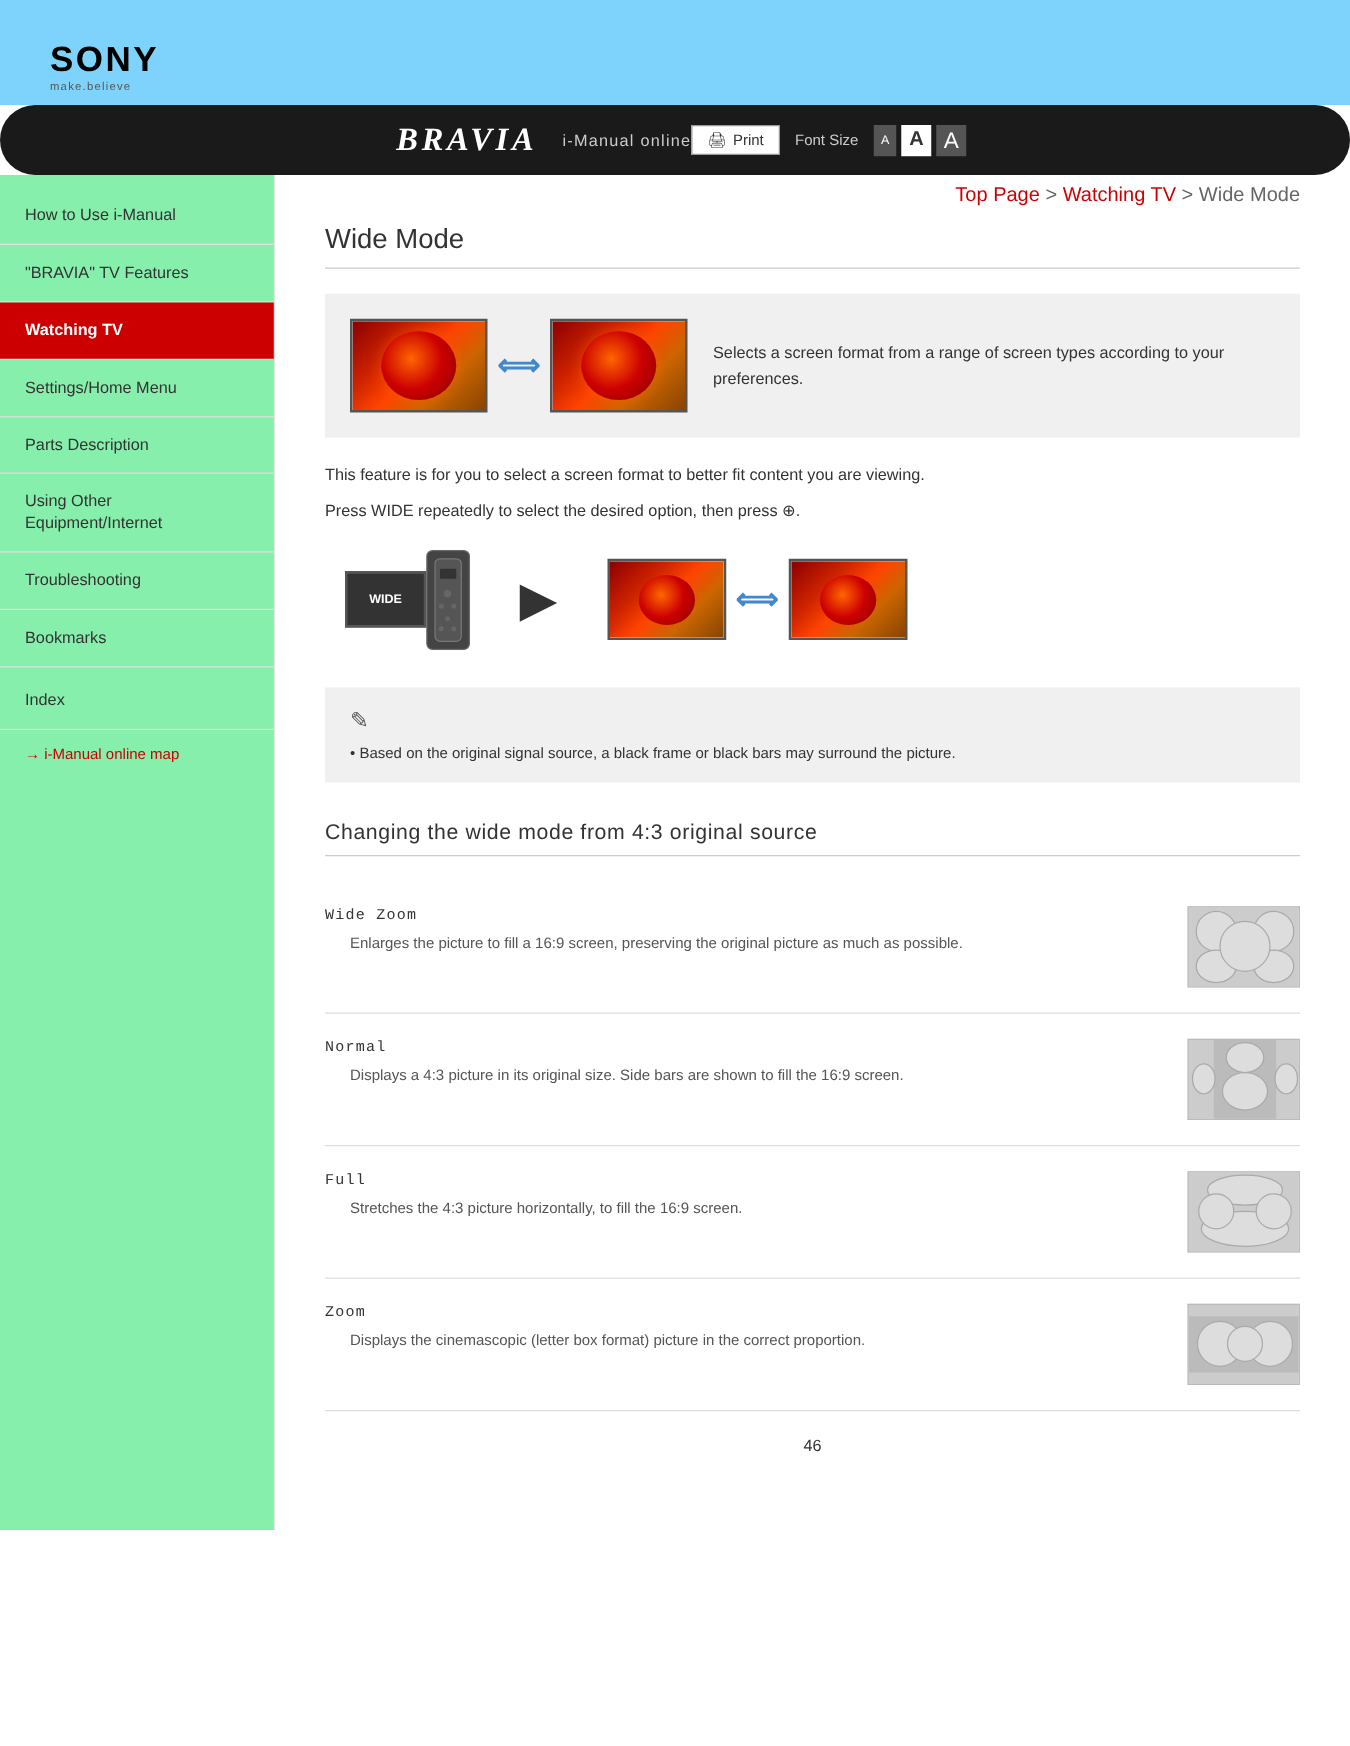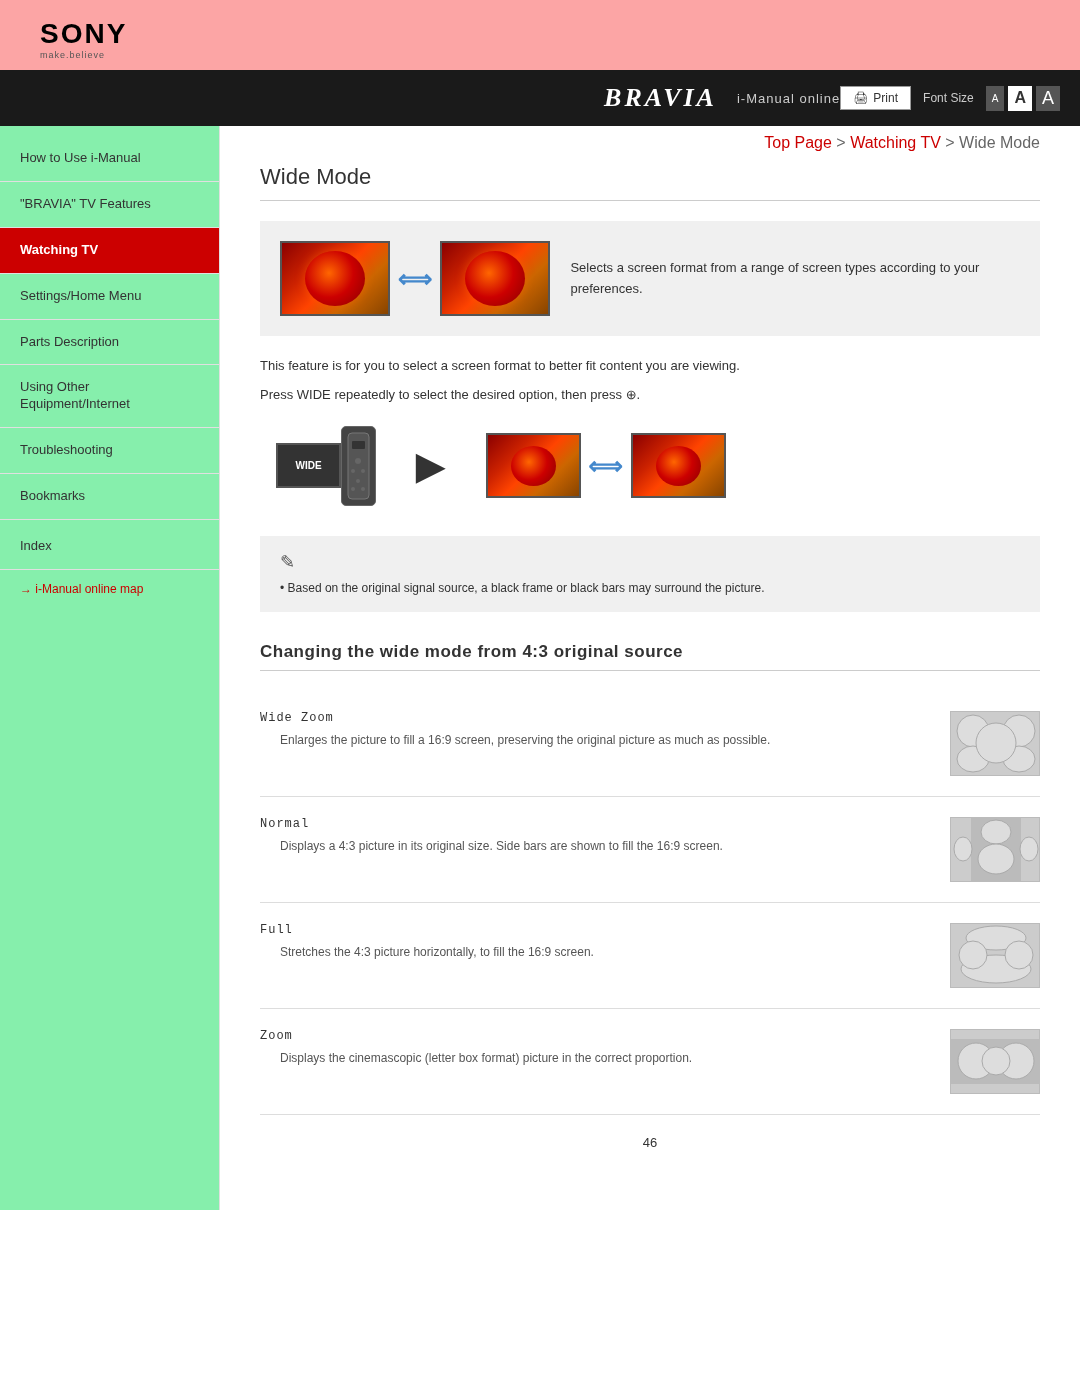"SONY" .top-bar { background: #fca5a5 -> #7dd3fc; padding: 18px 40px 10px 40px -> 32px 40px 10px 40px }
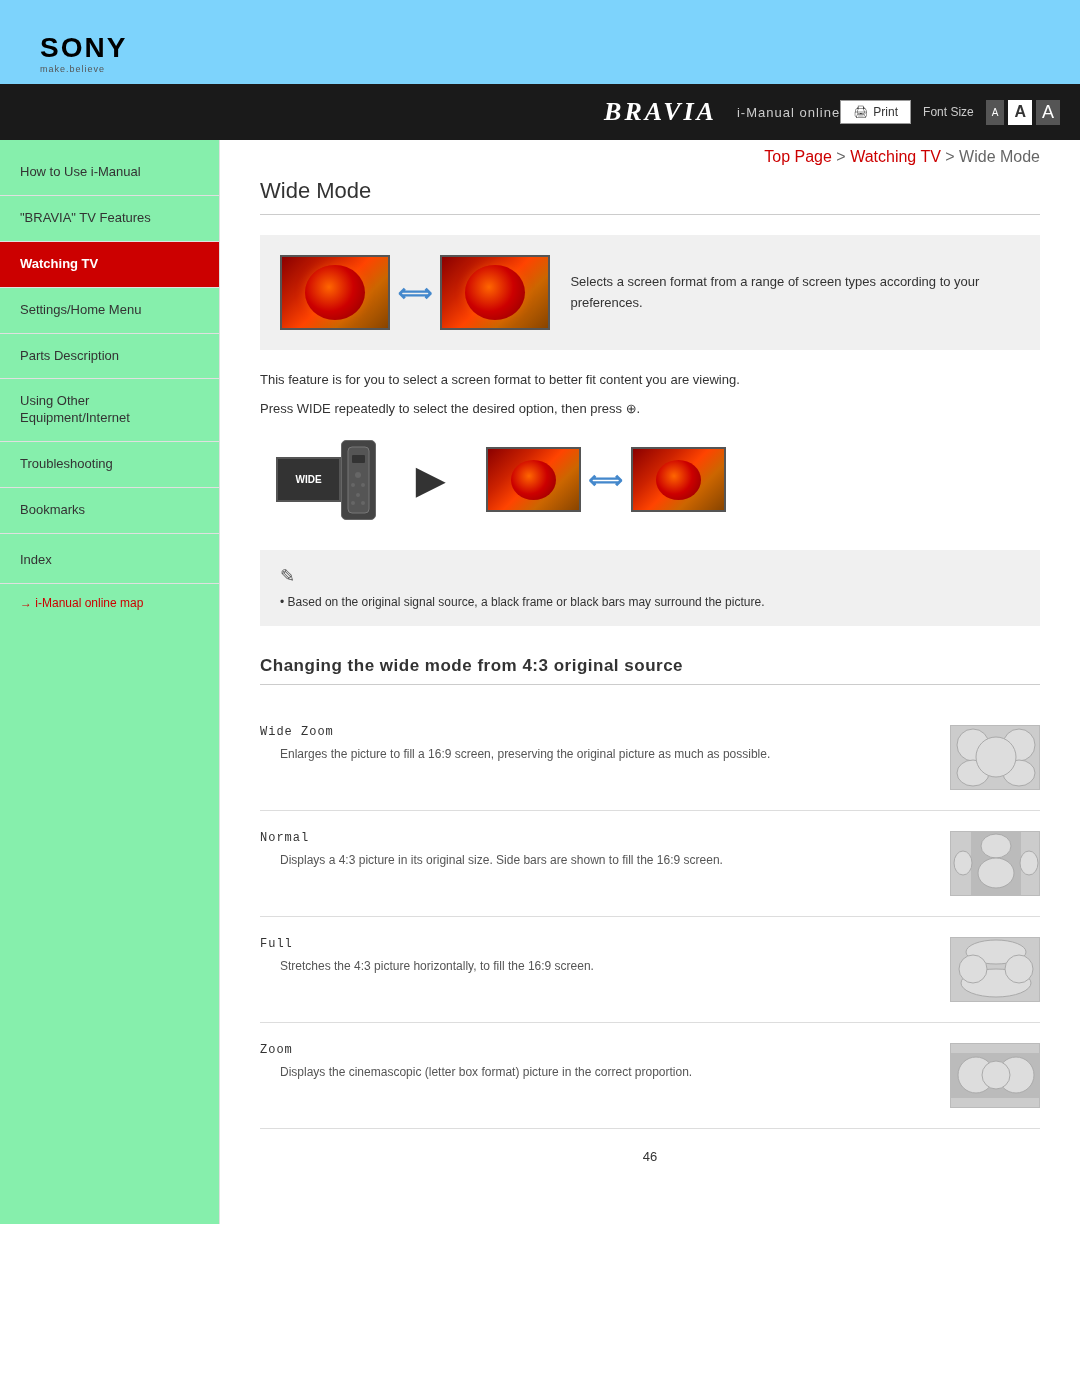"BRAVIA" .bravia-bar { border-radius: none -> 28px; justify-content: flex-end -> center }
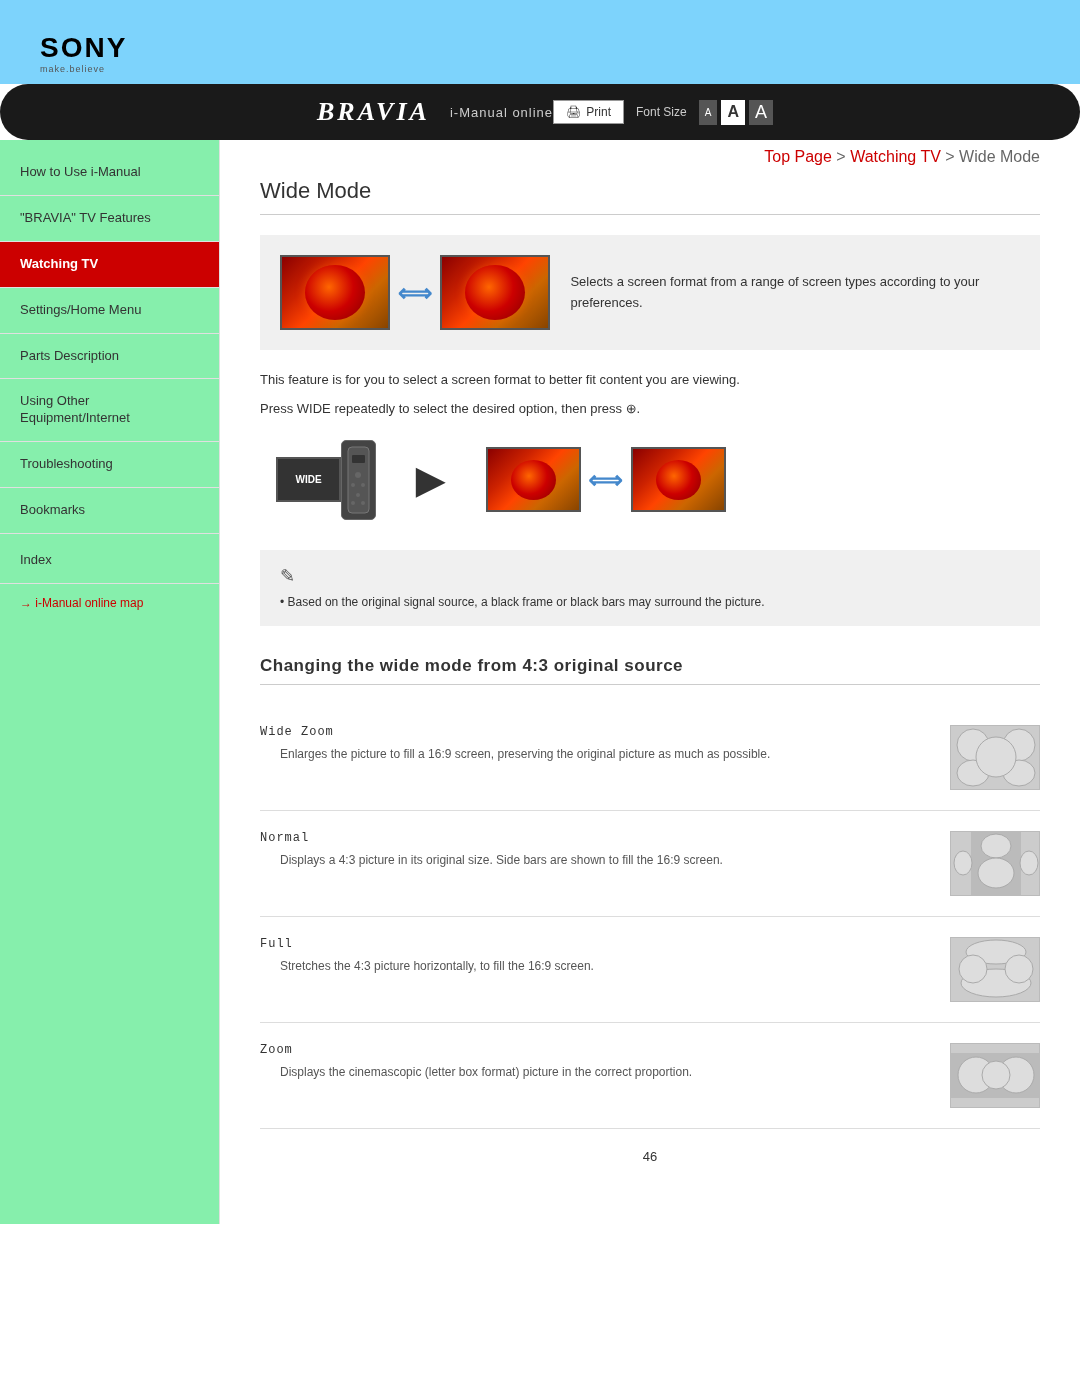"Changing the wide mode from" .section-heading { font-weight: bold -> normal }
